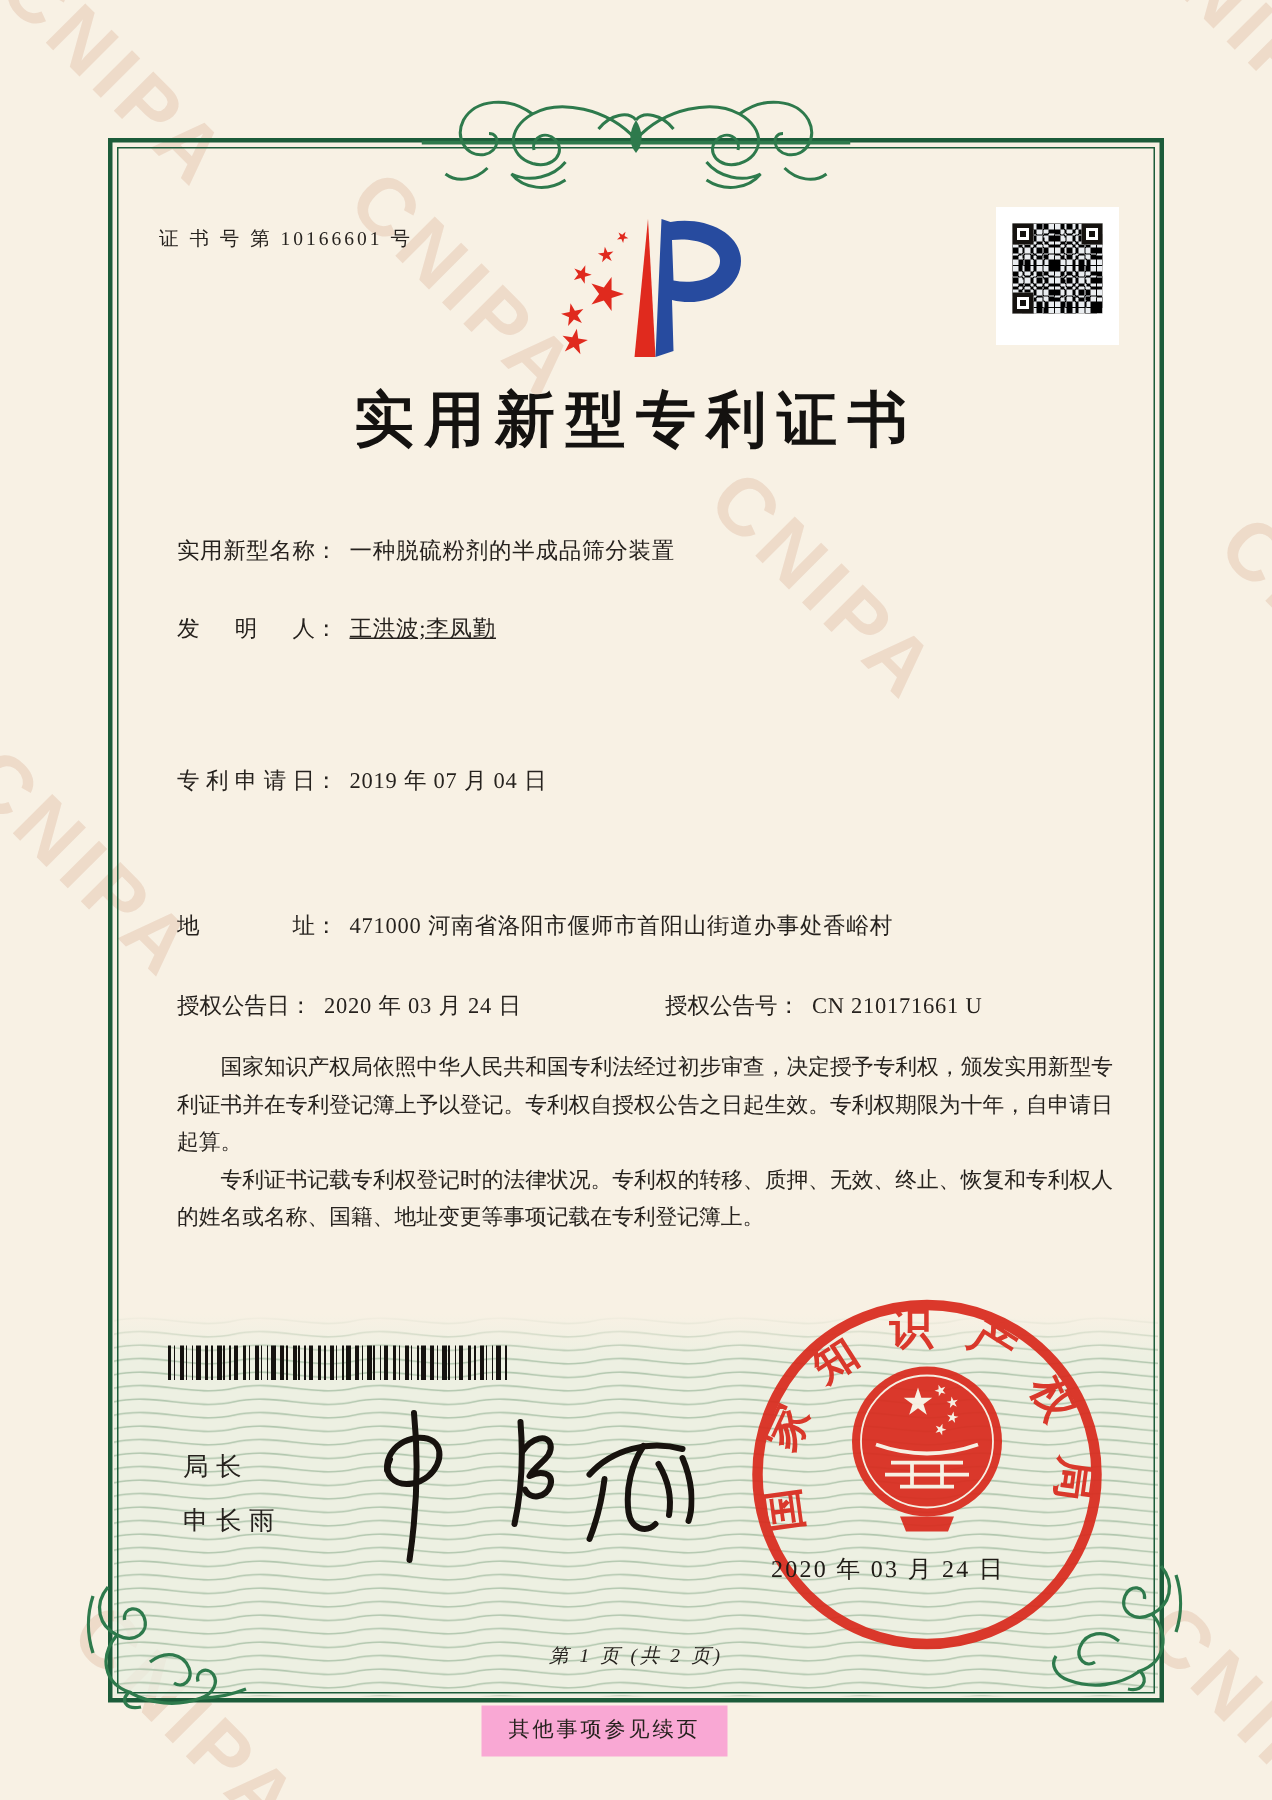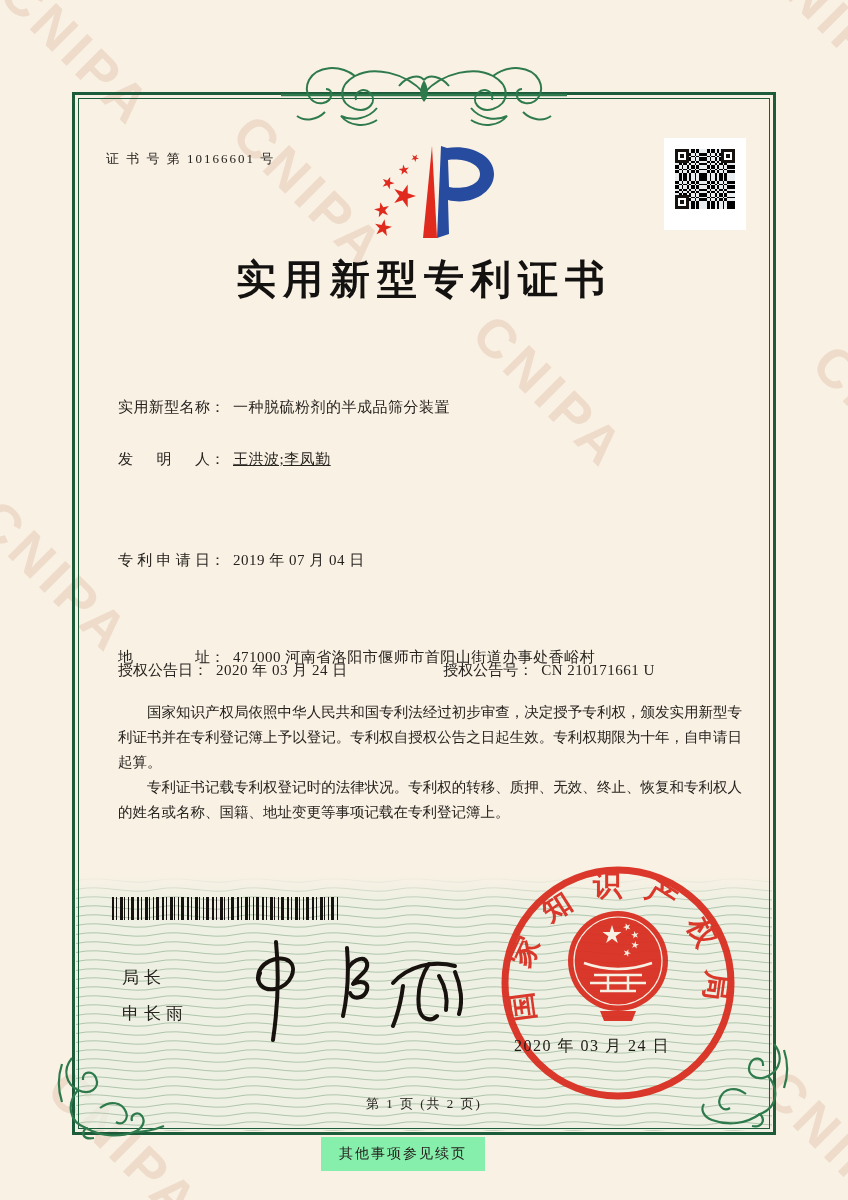"实用新型名称" .flabel { margin-top: 40px -> none }
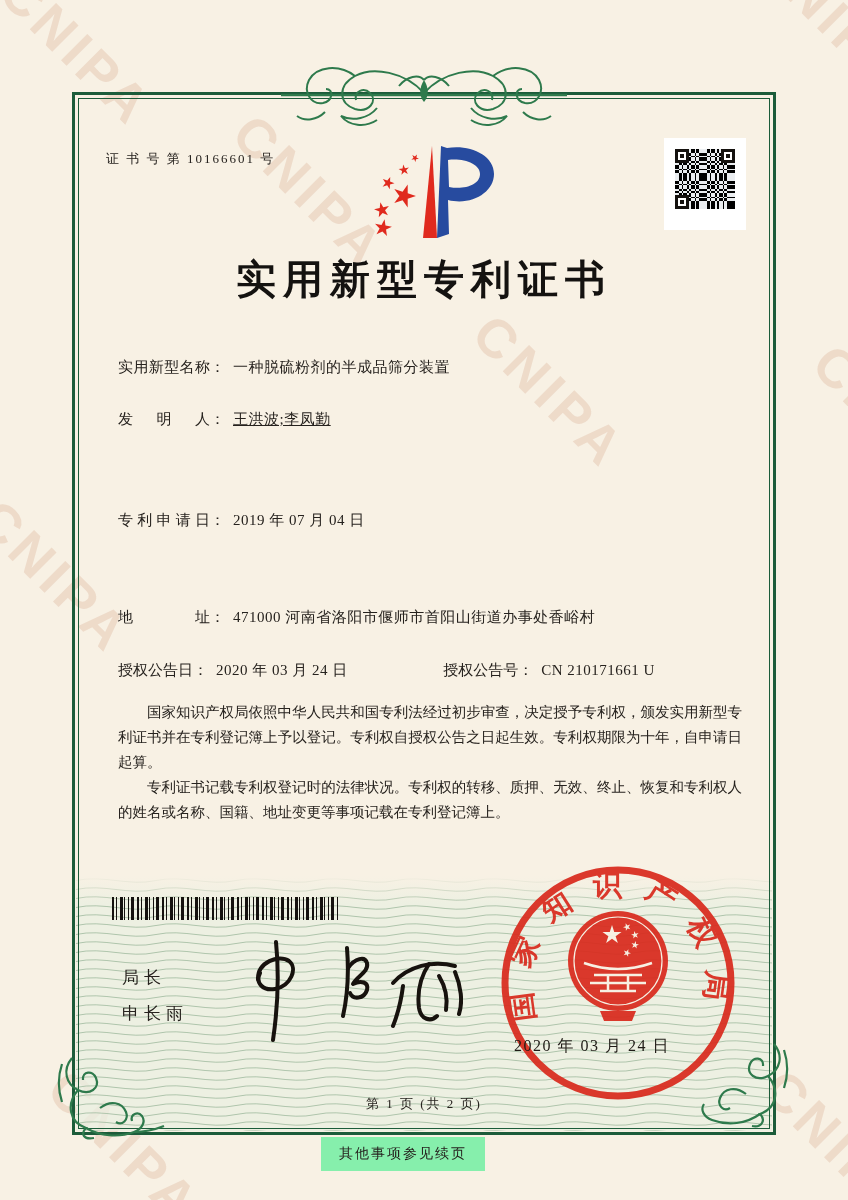"第 1 页 (共 2" #page-info { font-style: none -> italic }
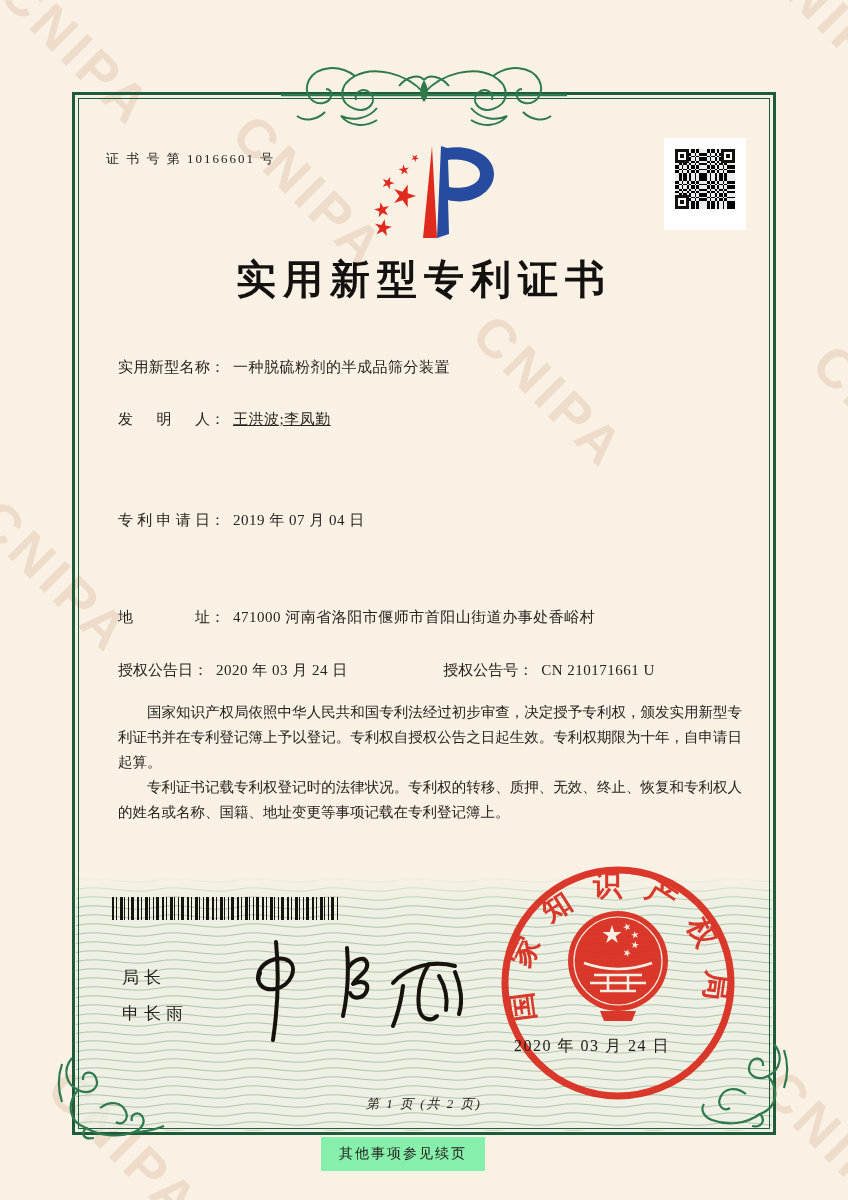"其他事项参见续页" #cont-note { background: #86efac -> #f9a8d4 }
